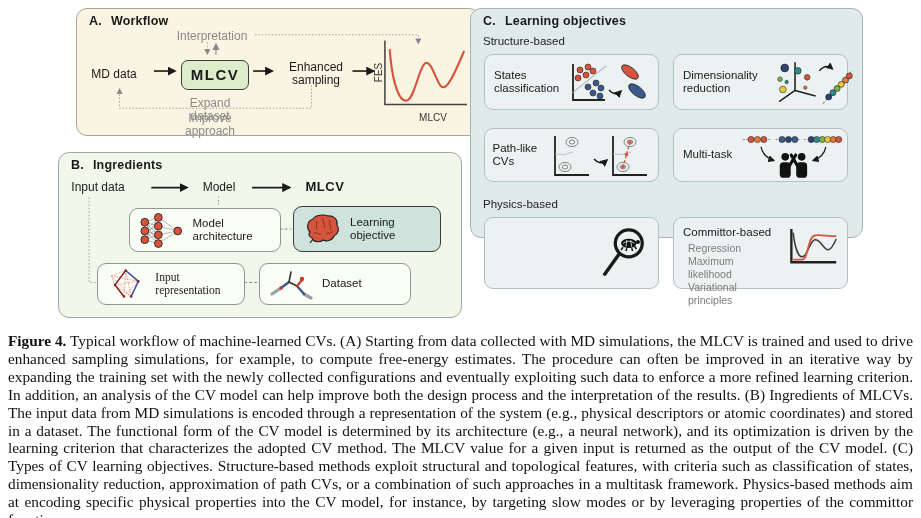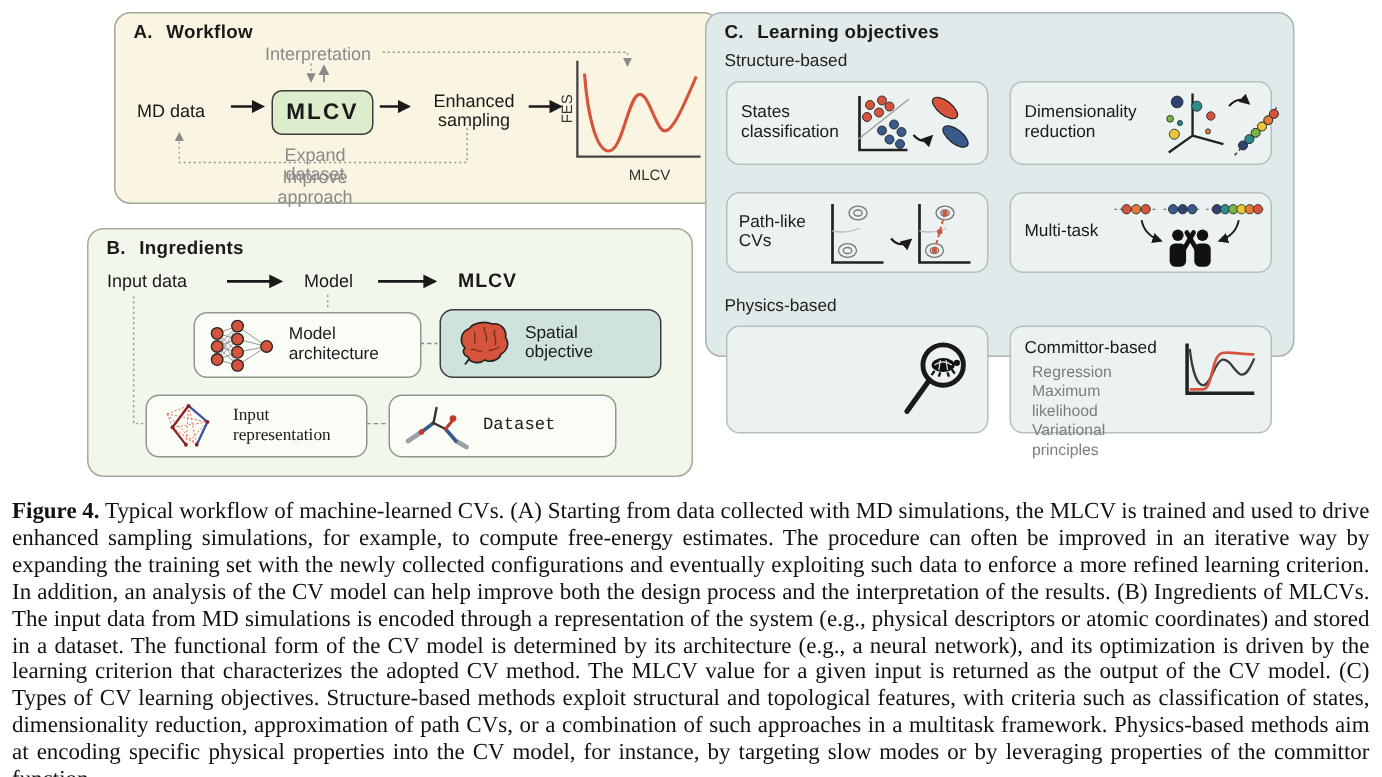"Spatial objective" div.btxt { text: Spatial -> Learning }
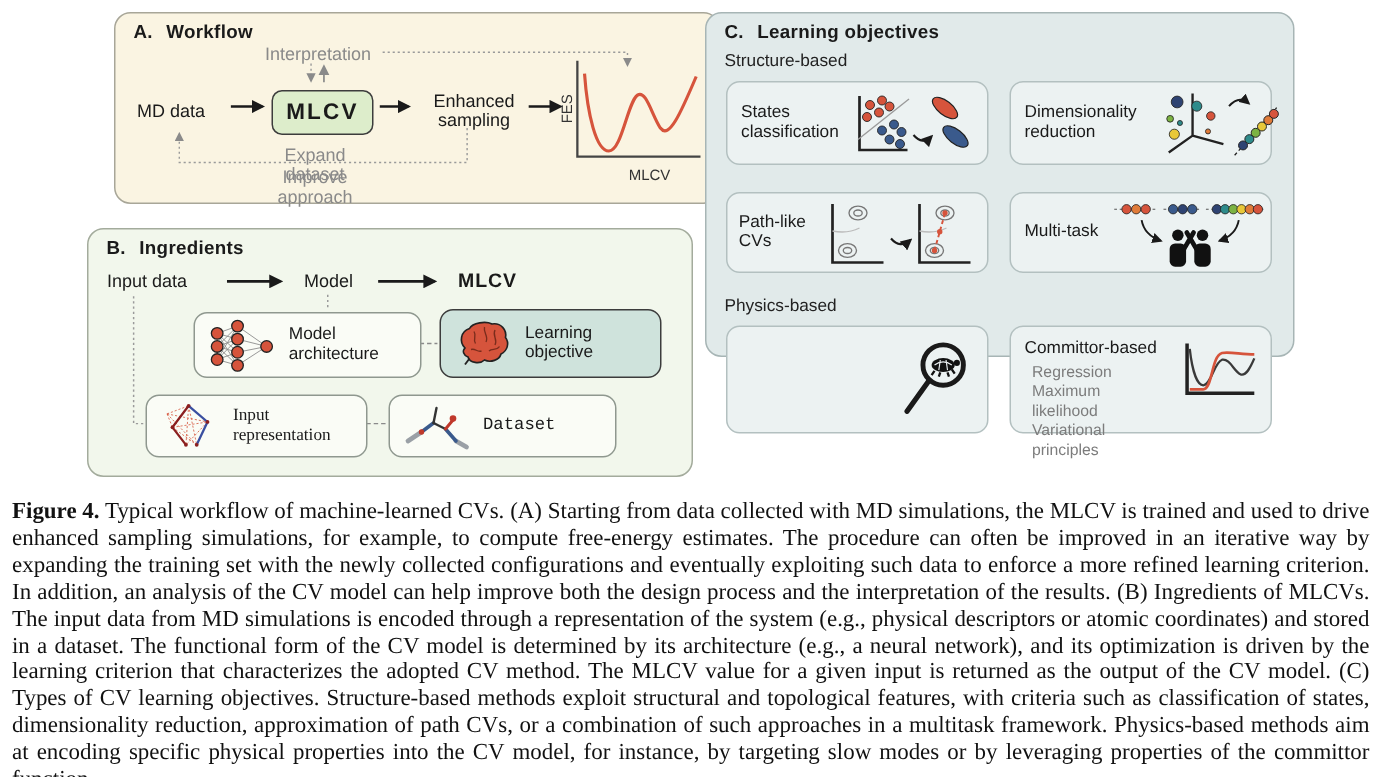"Dataset" div.btxt { font-family: Liberation Mono, monospace -> none }
